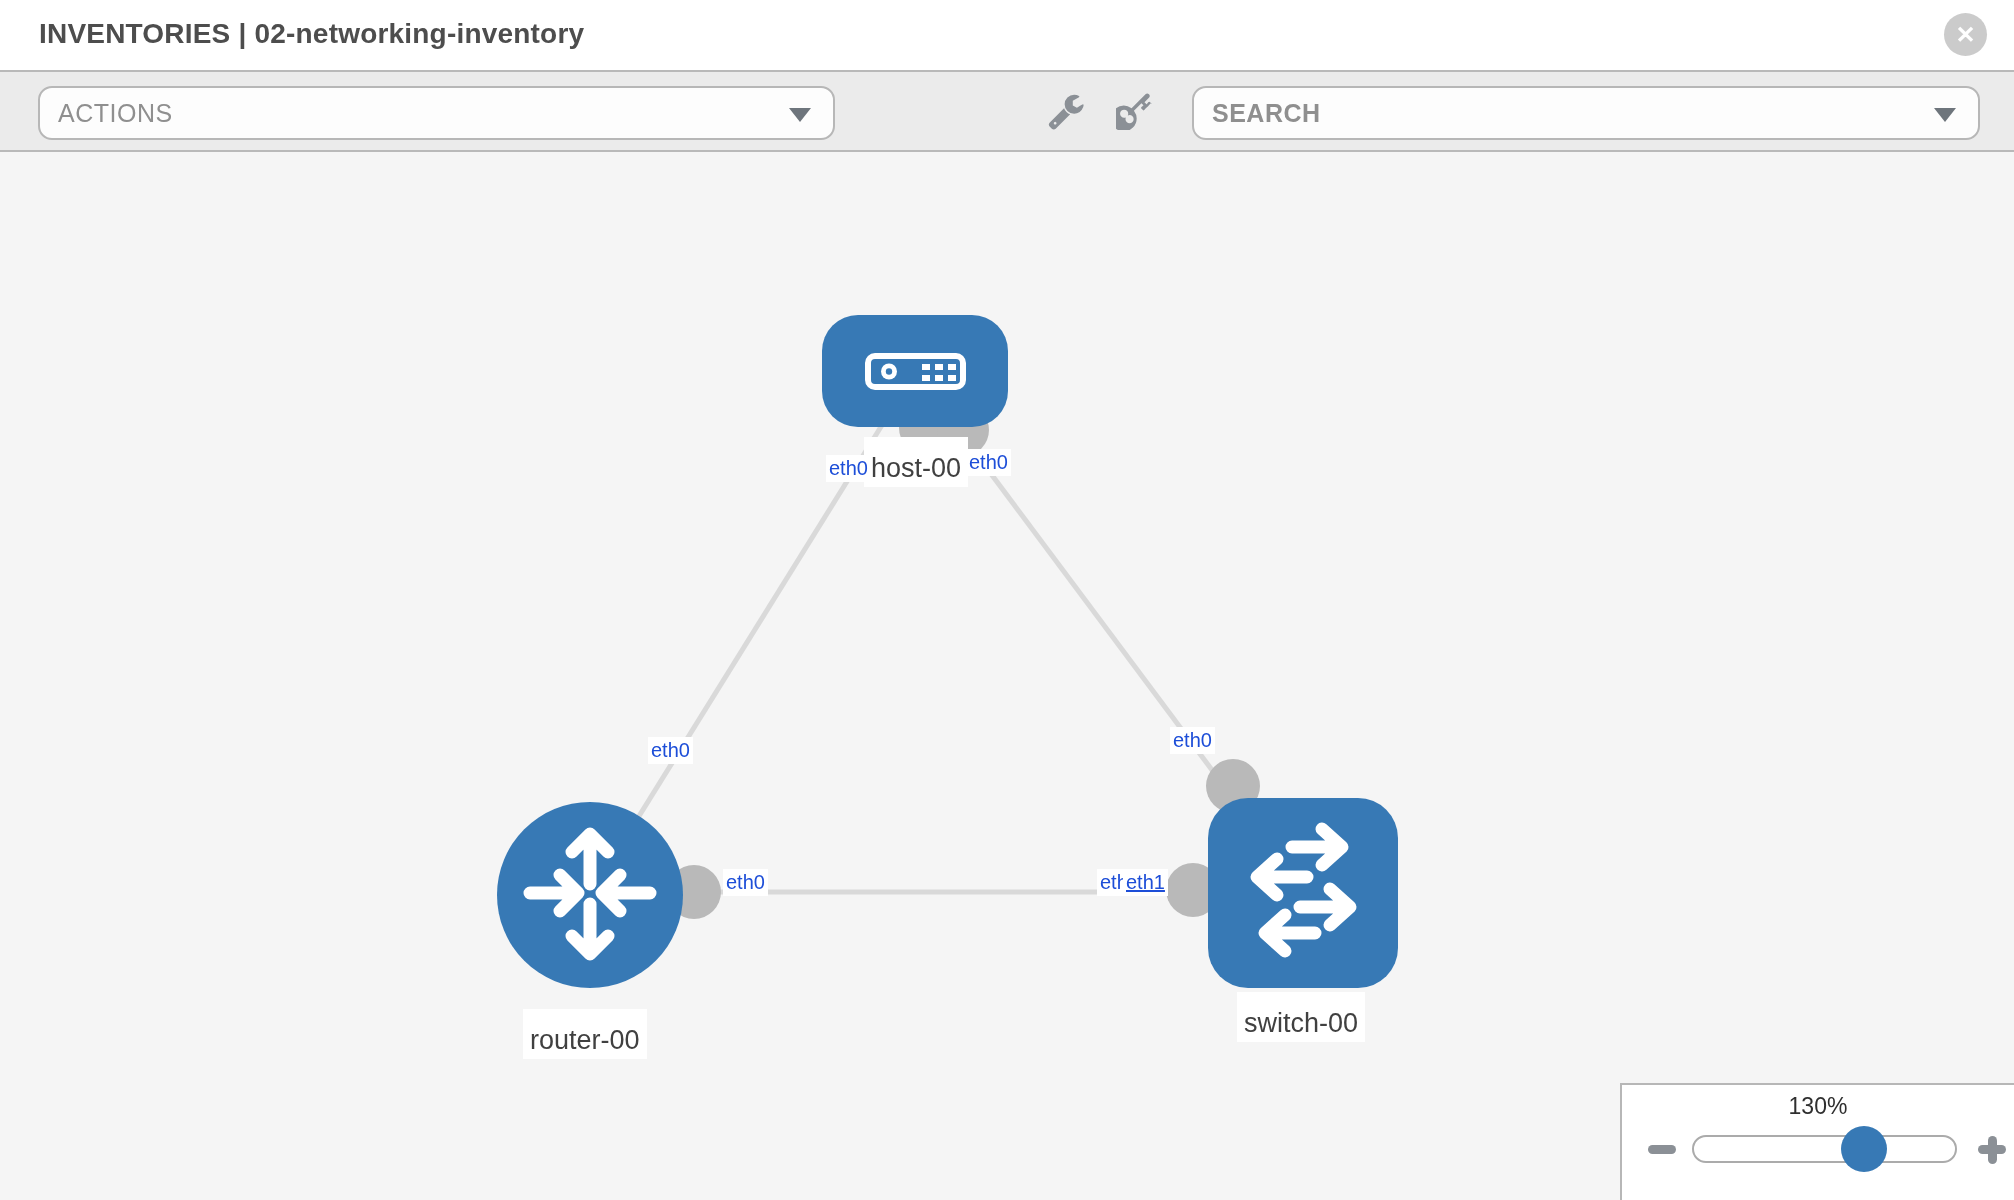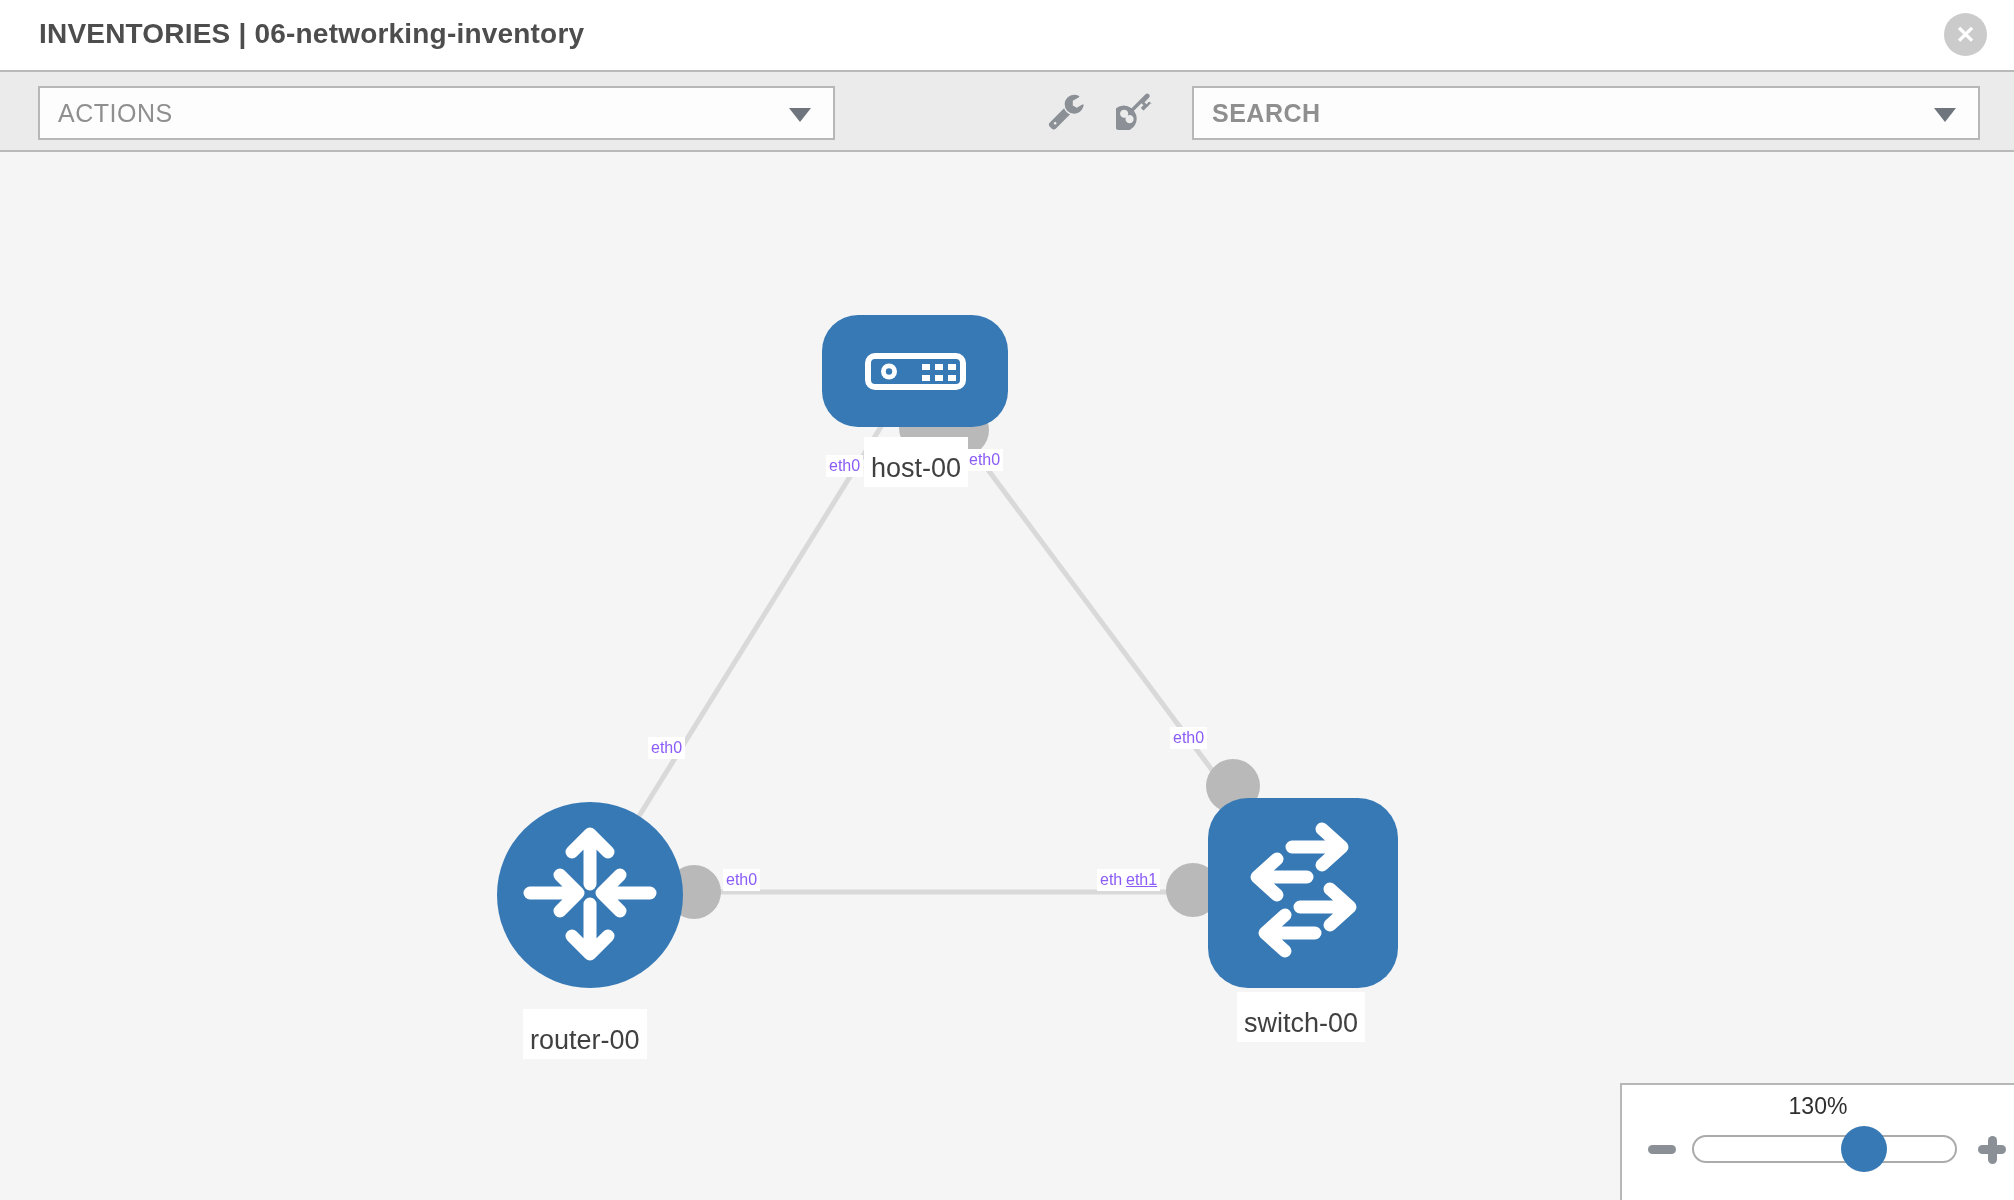"INVENTORIES | 06-networking-inventory" div { text: 06-networking-inventory -> 02-networking-inventory }
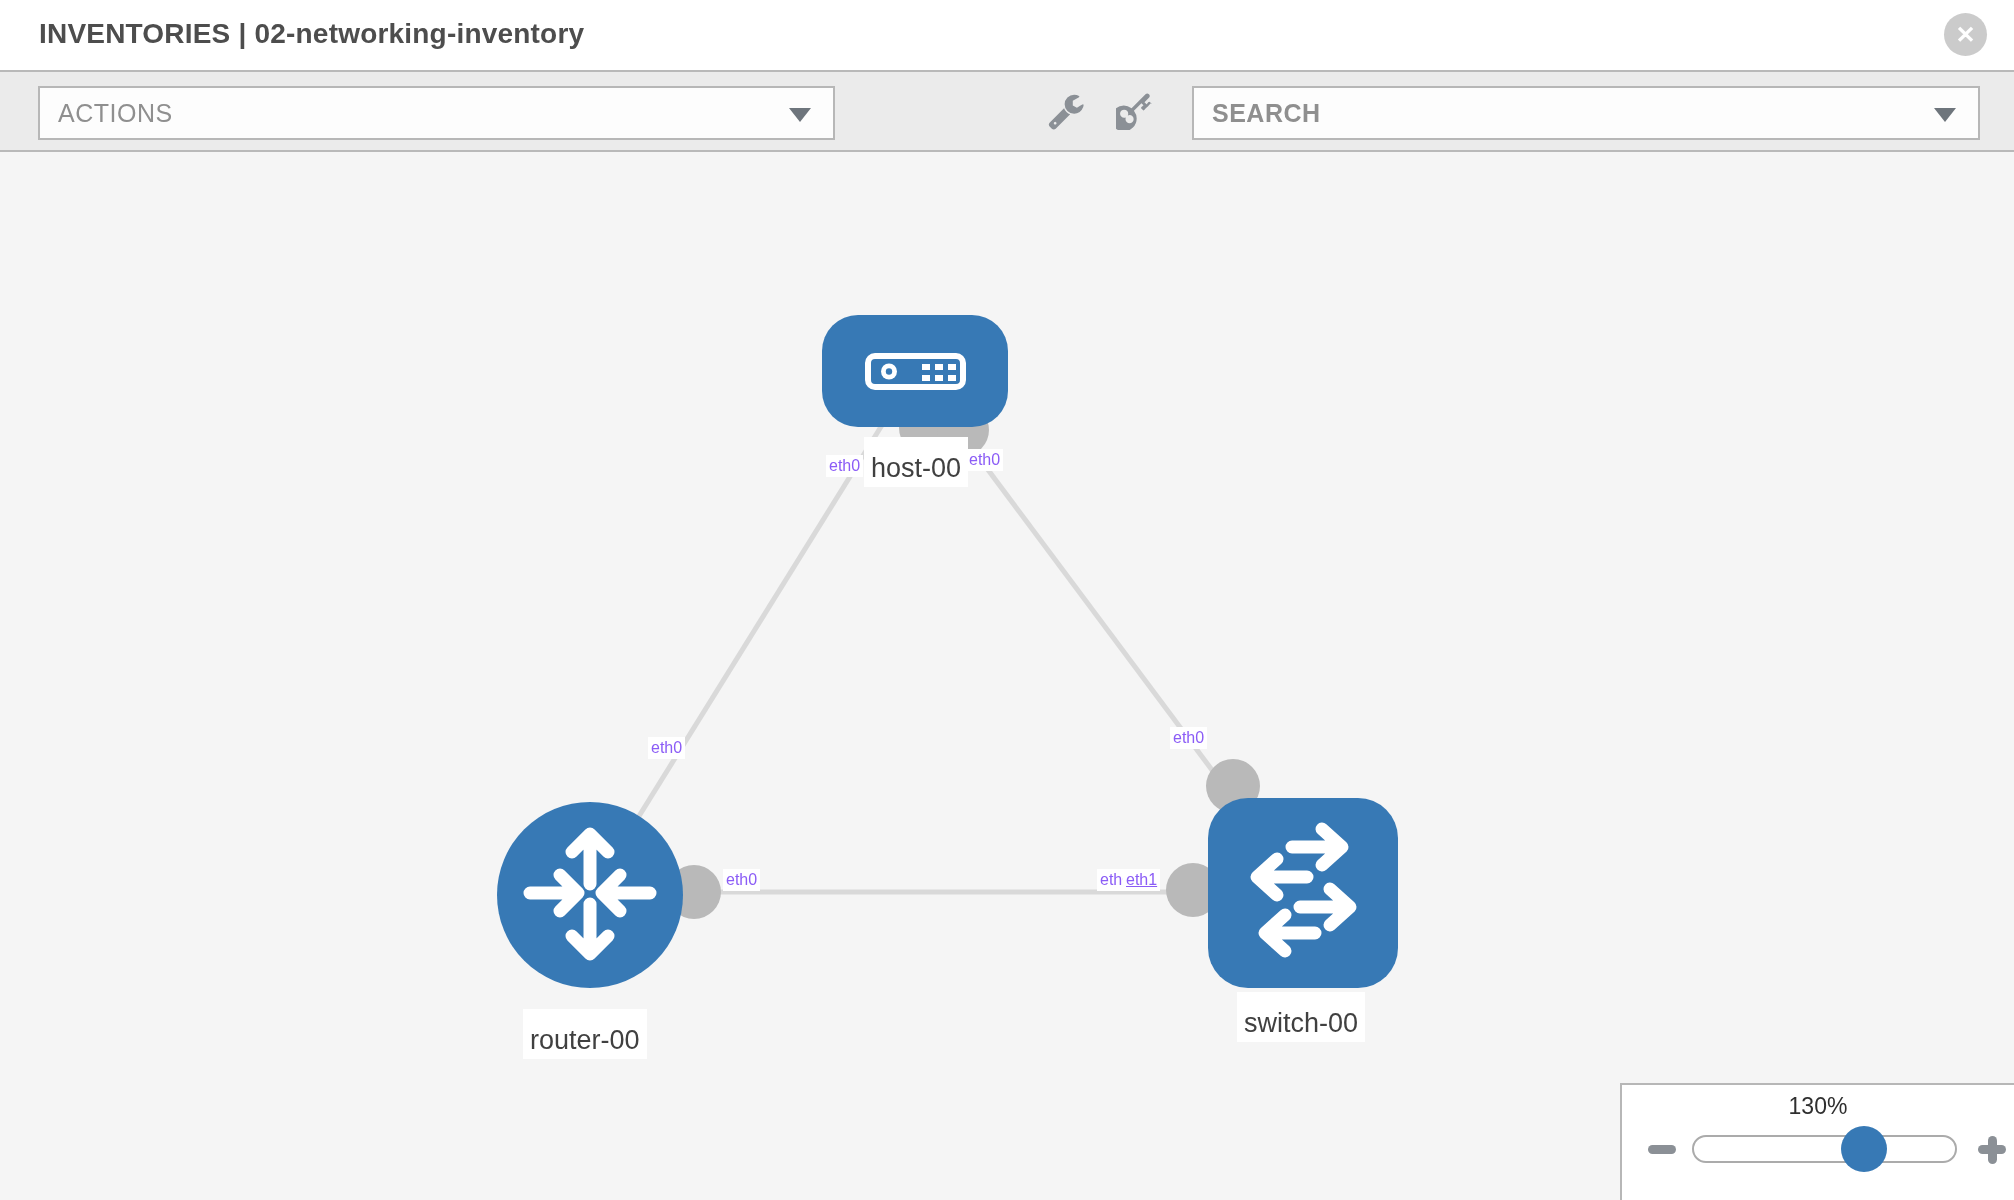"ACTIONS" .select-box { border-radius: 0 -> 14px }
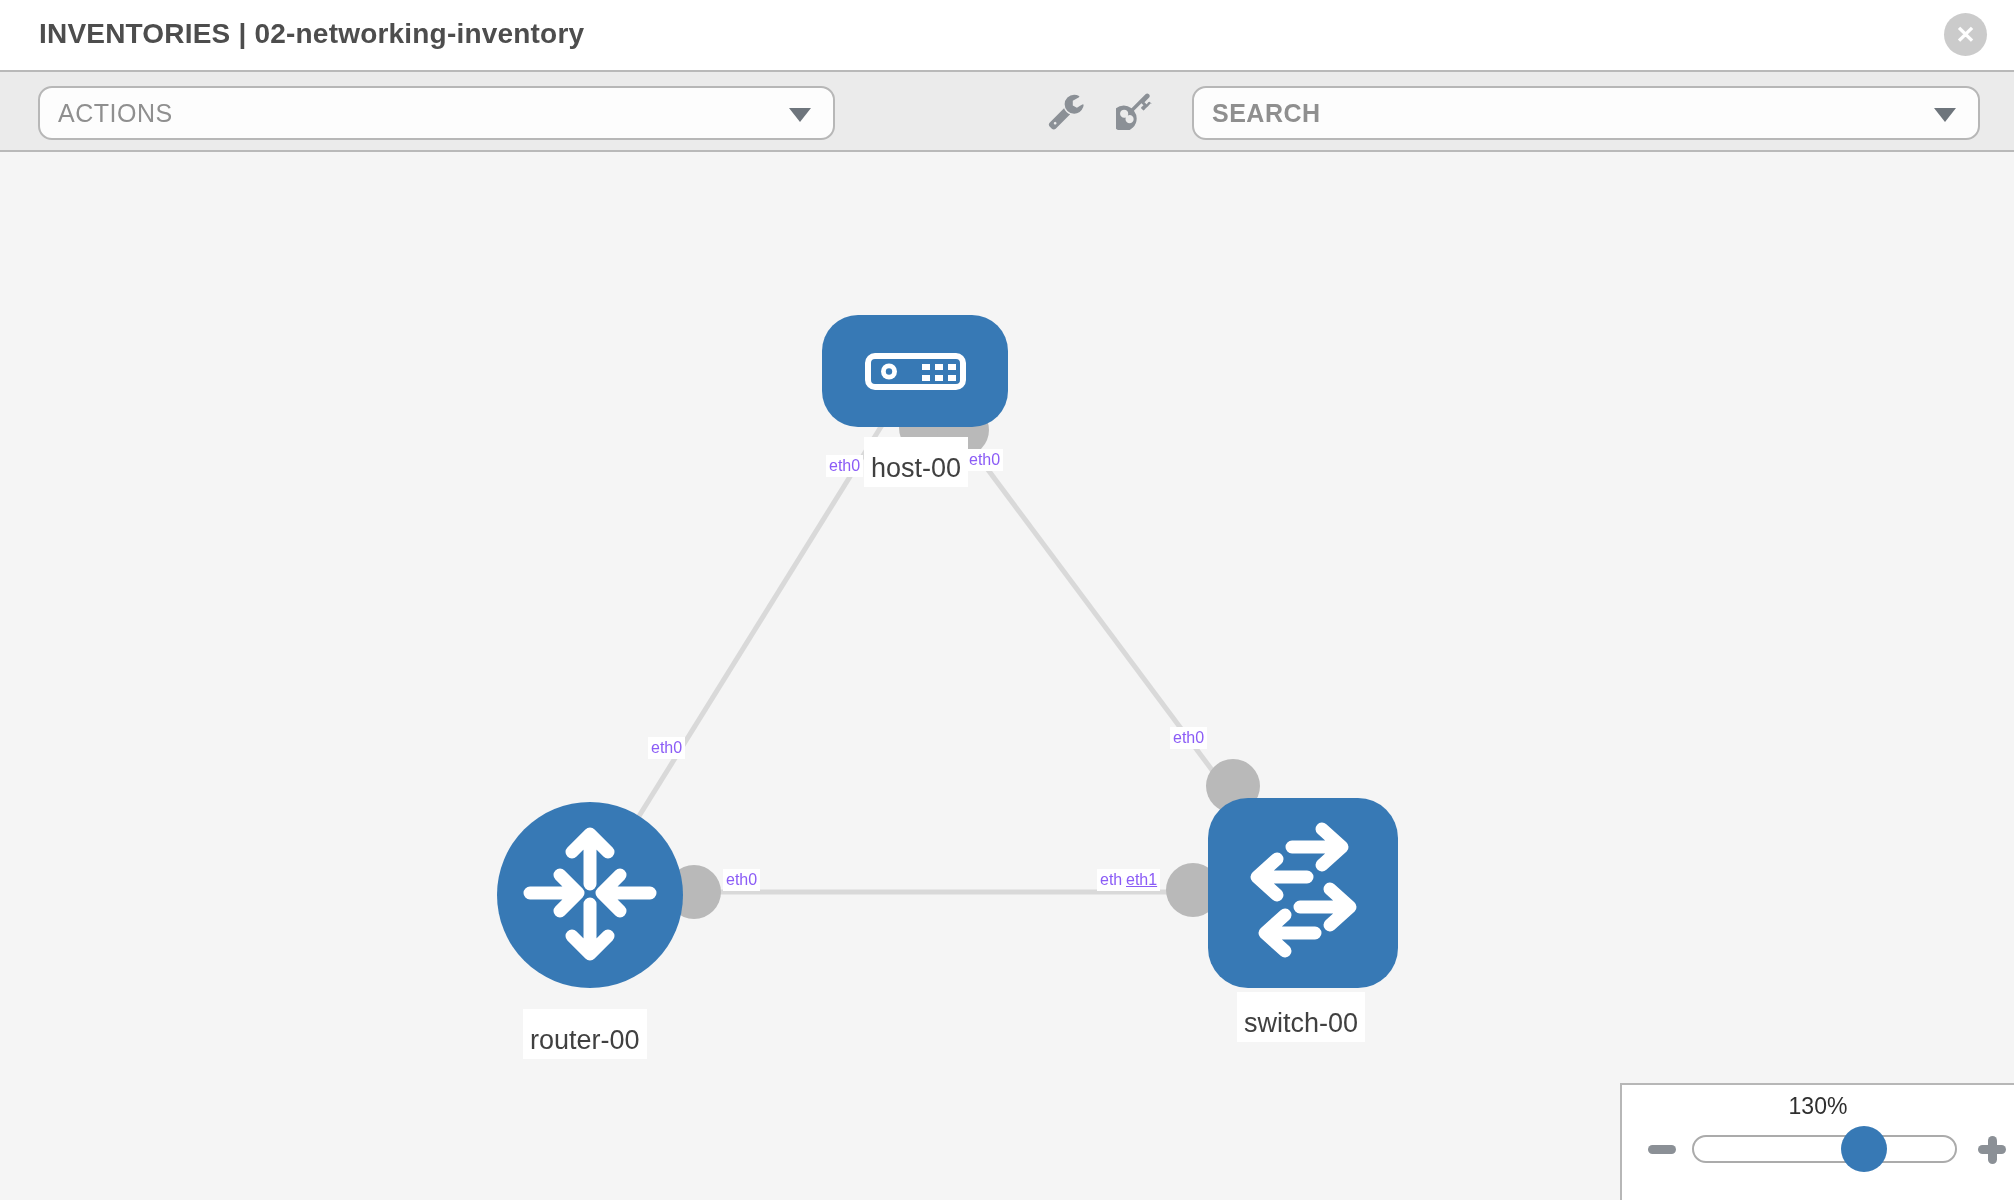"eth0" .chip { color: #8b5cf6 -> #1d4ed8; font-size: 16px -> 20px }
